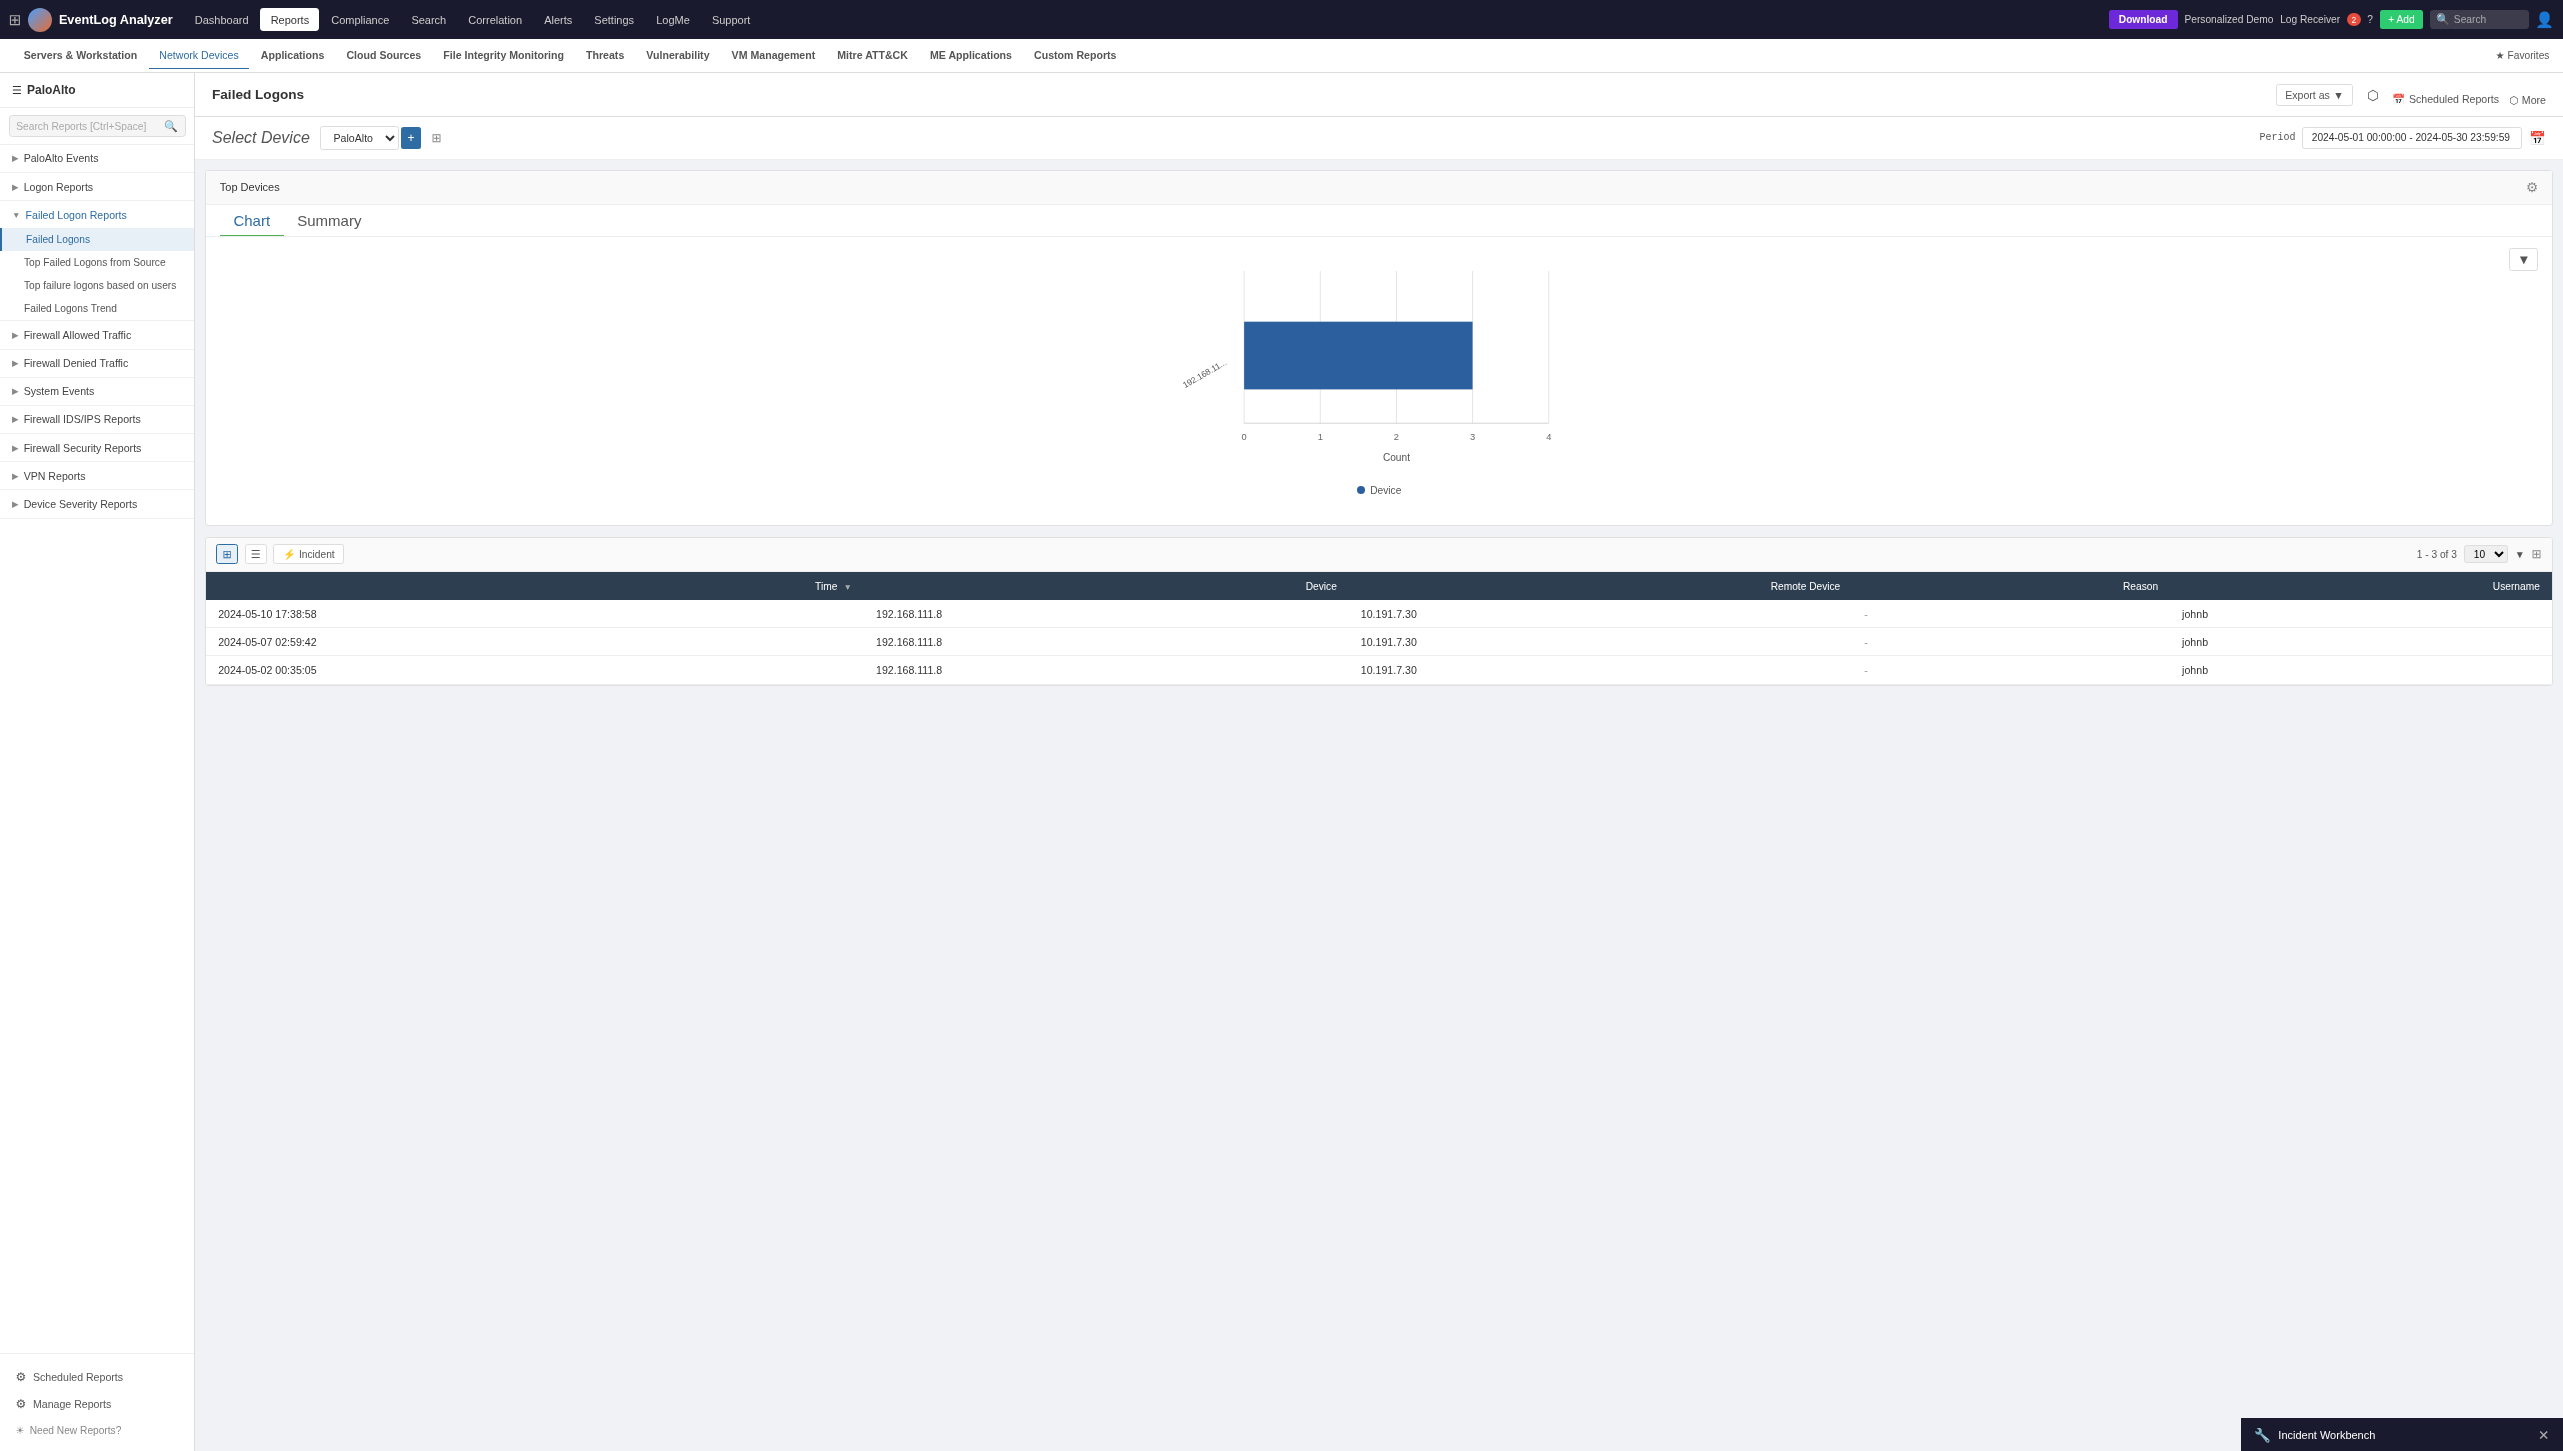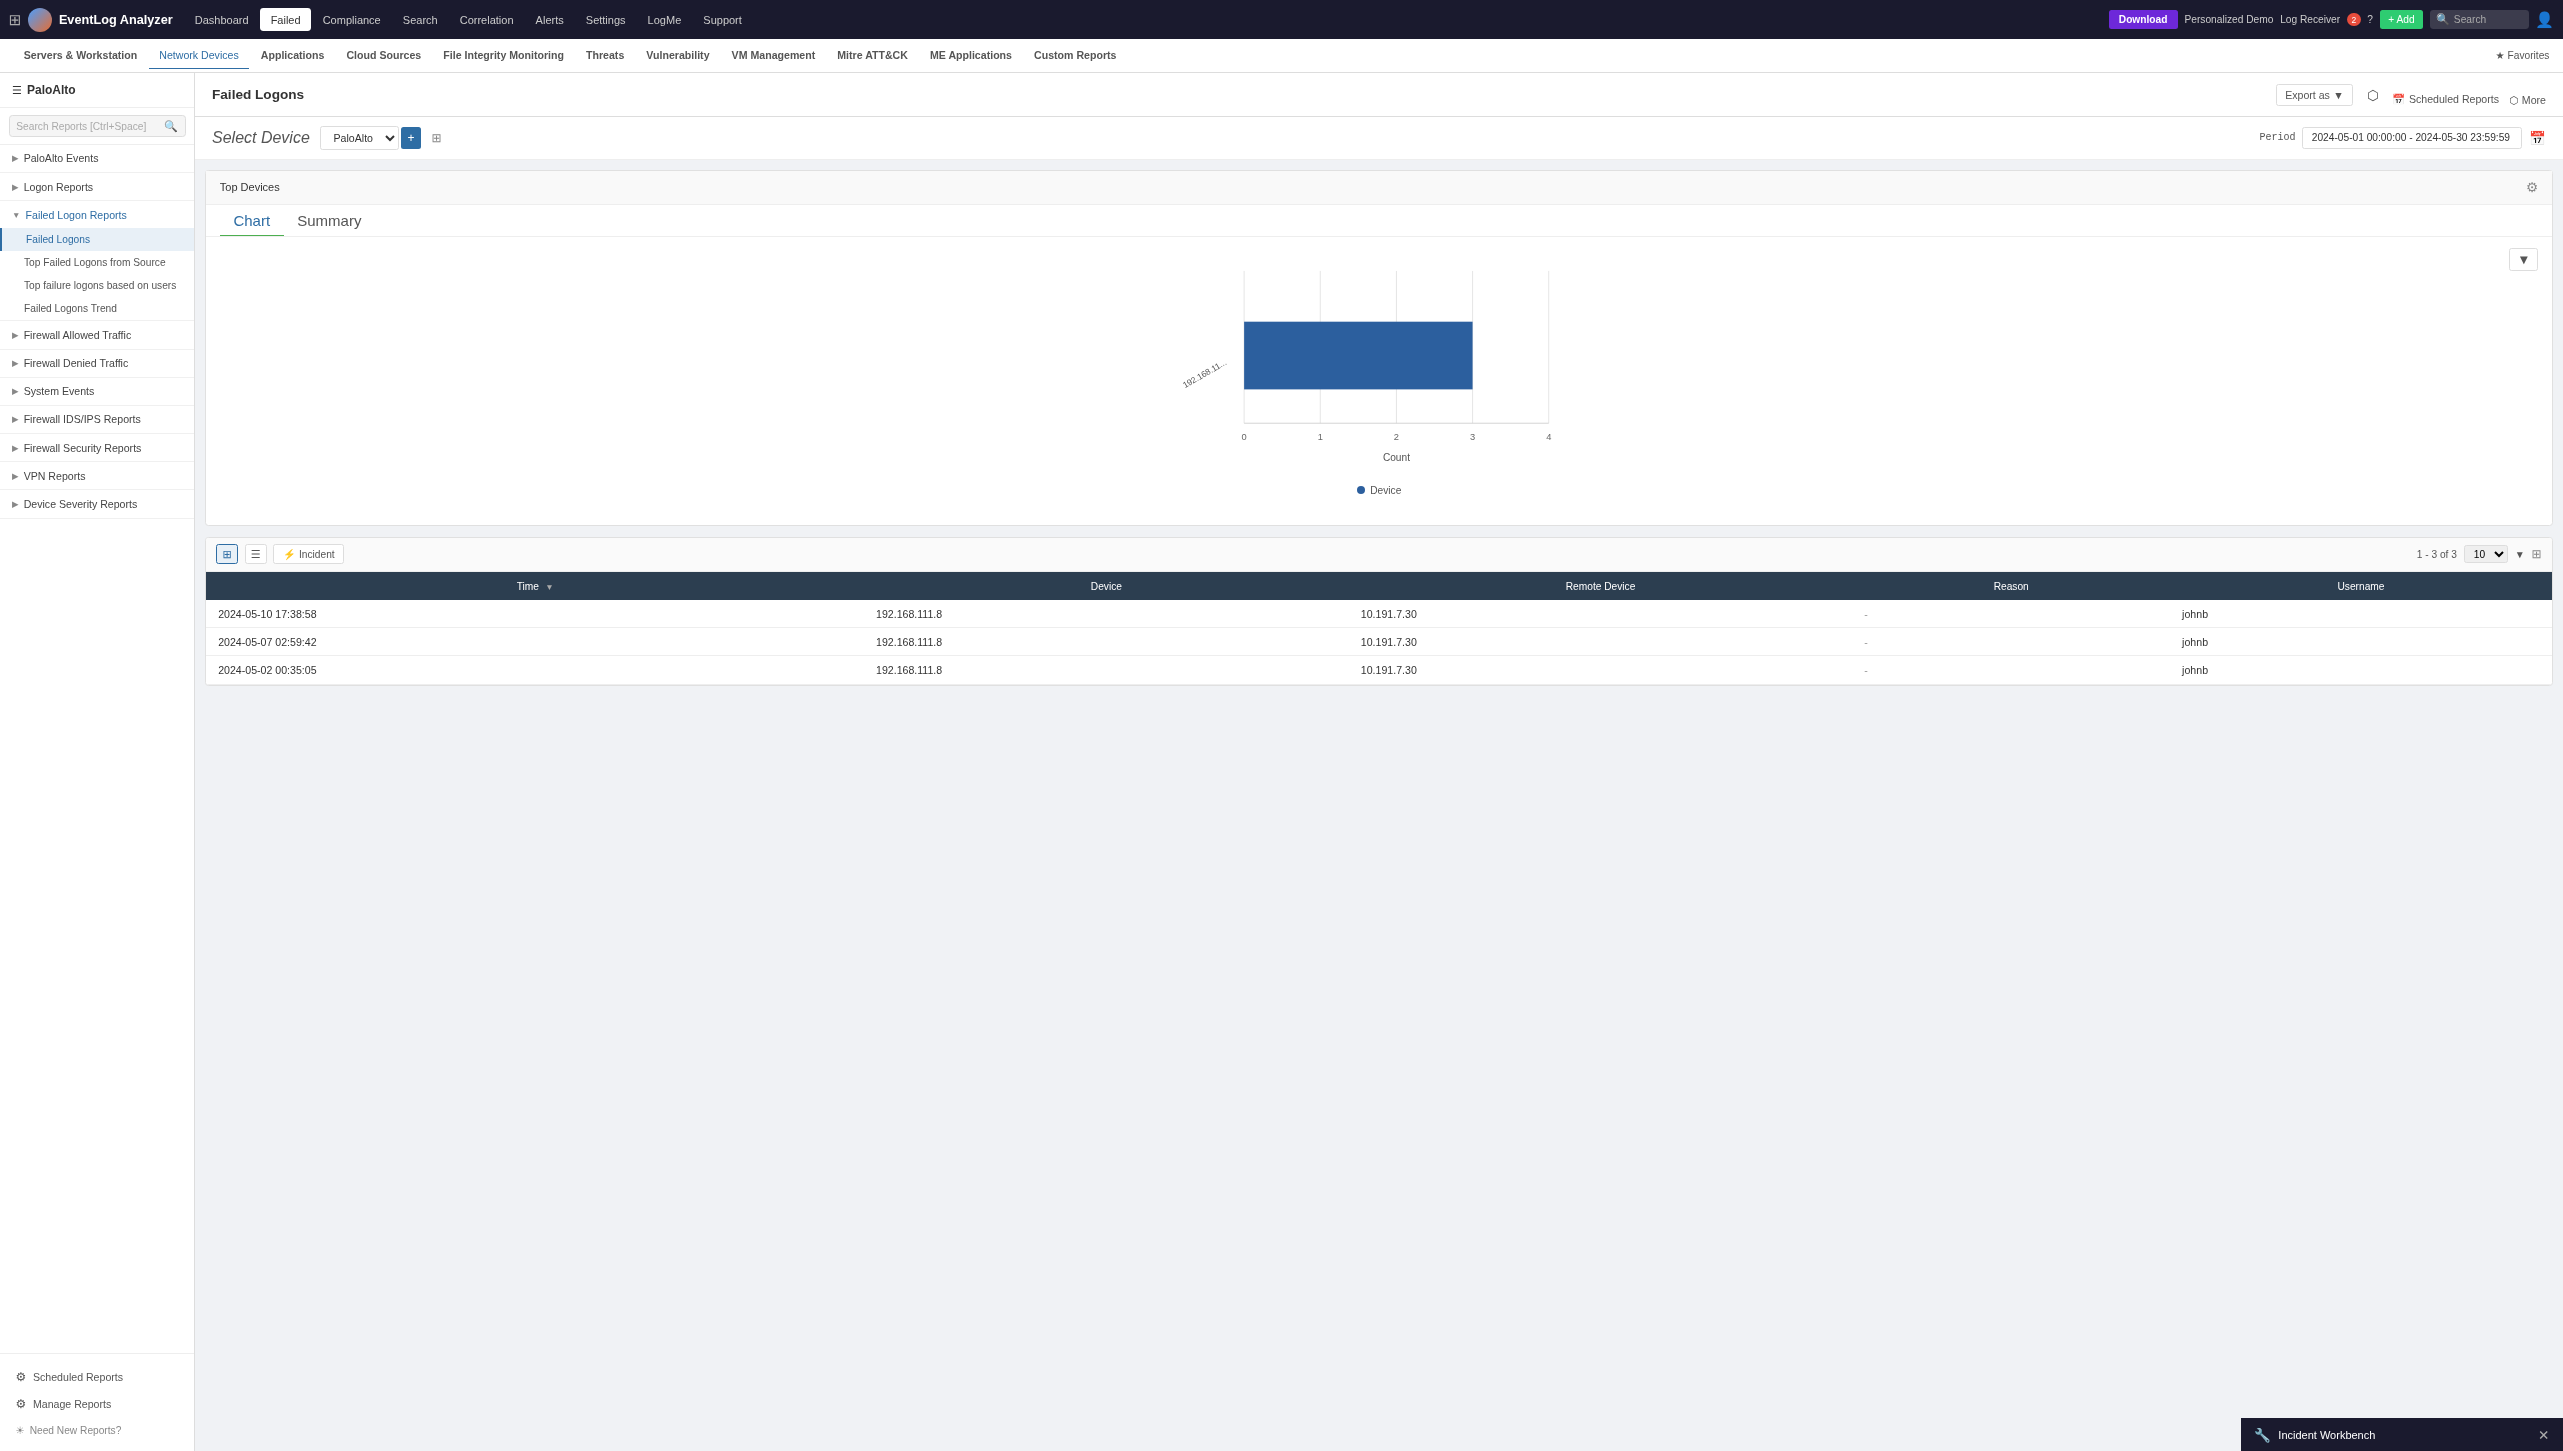"Failed" div.nav-item { text: Failed -> Reports }
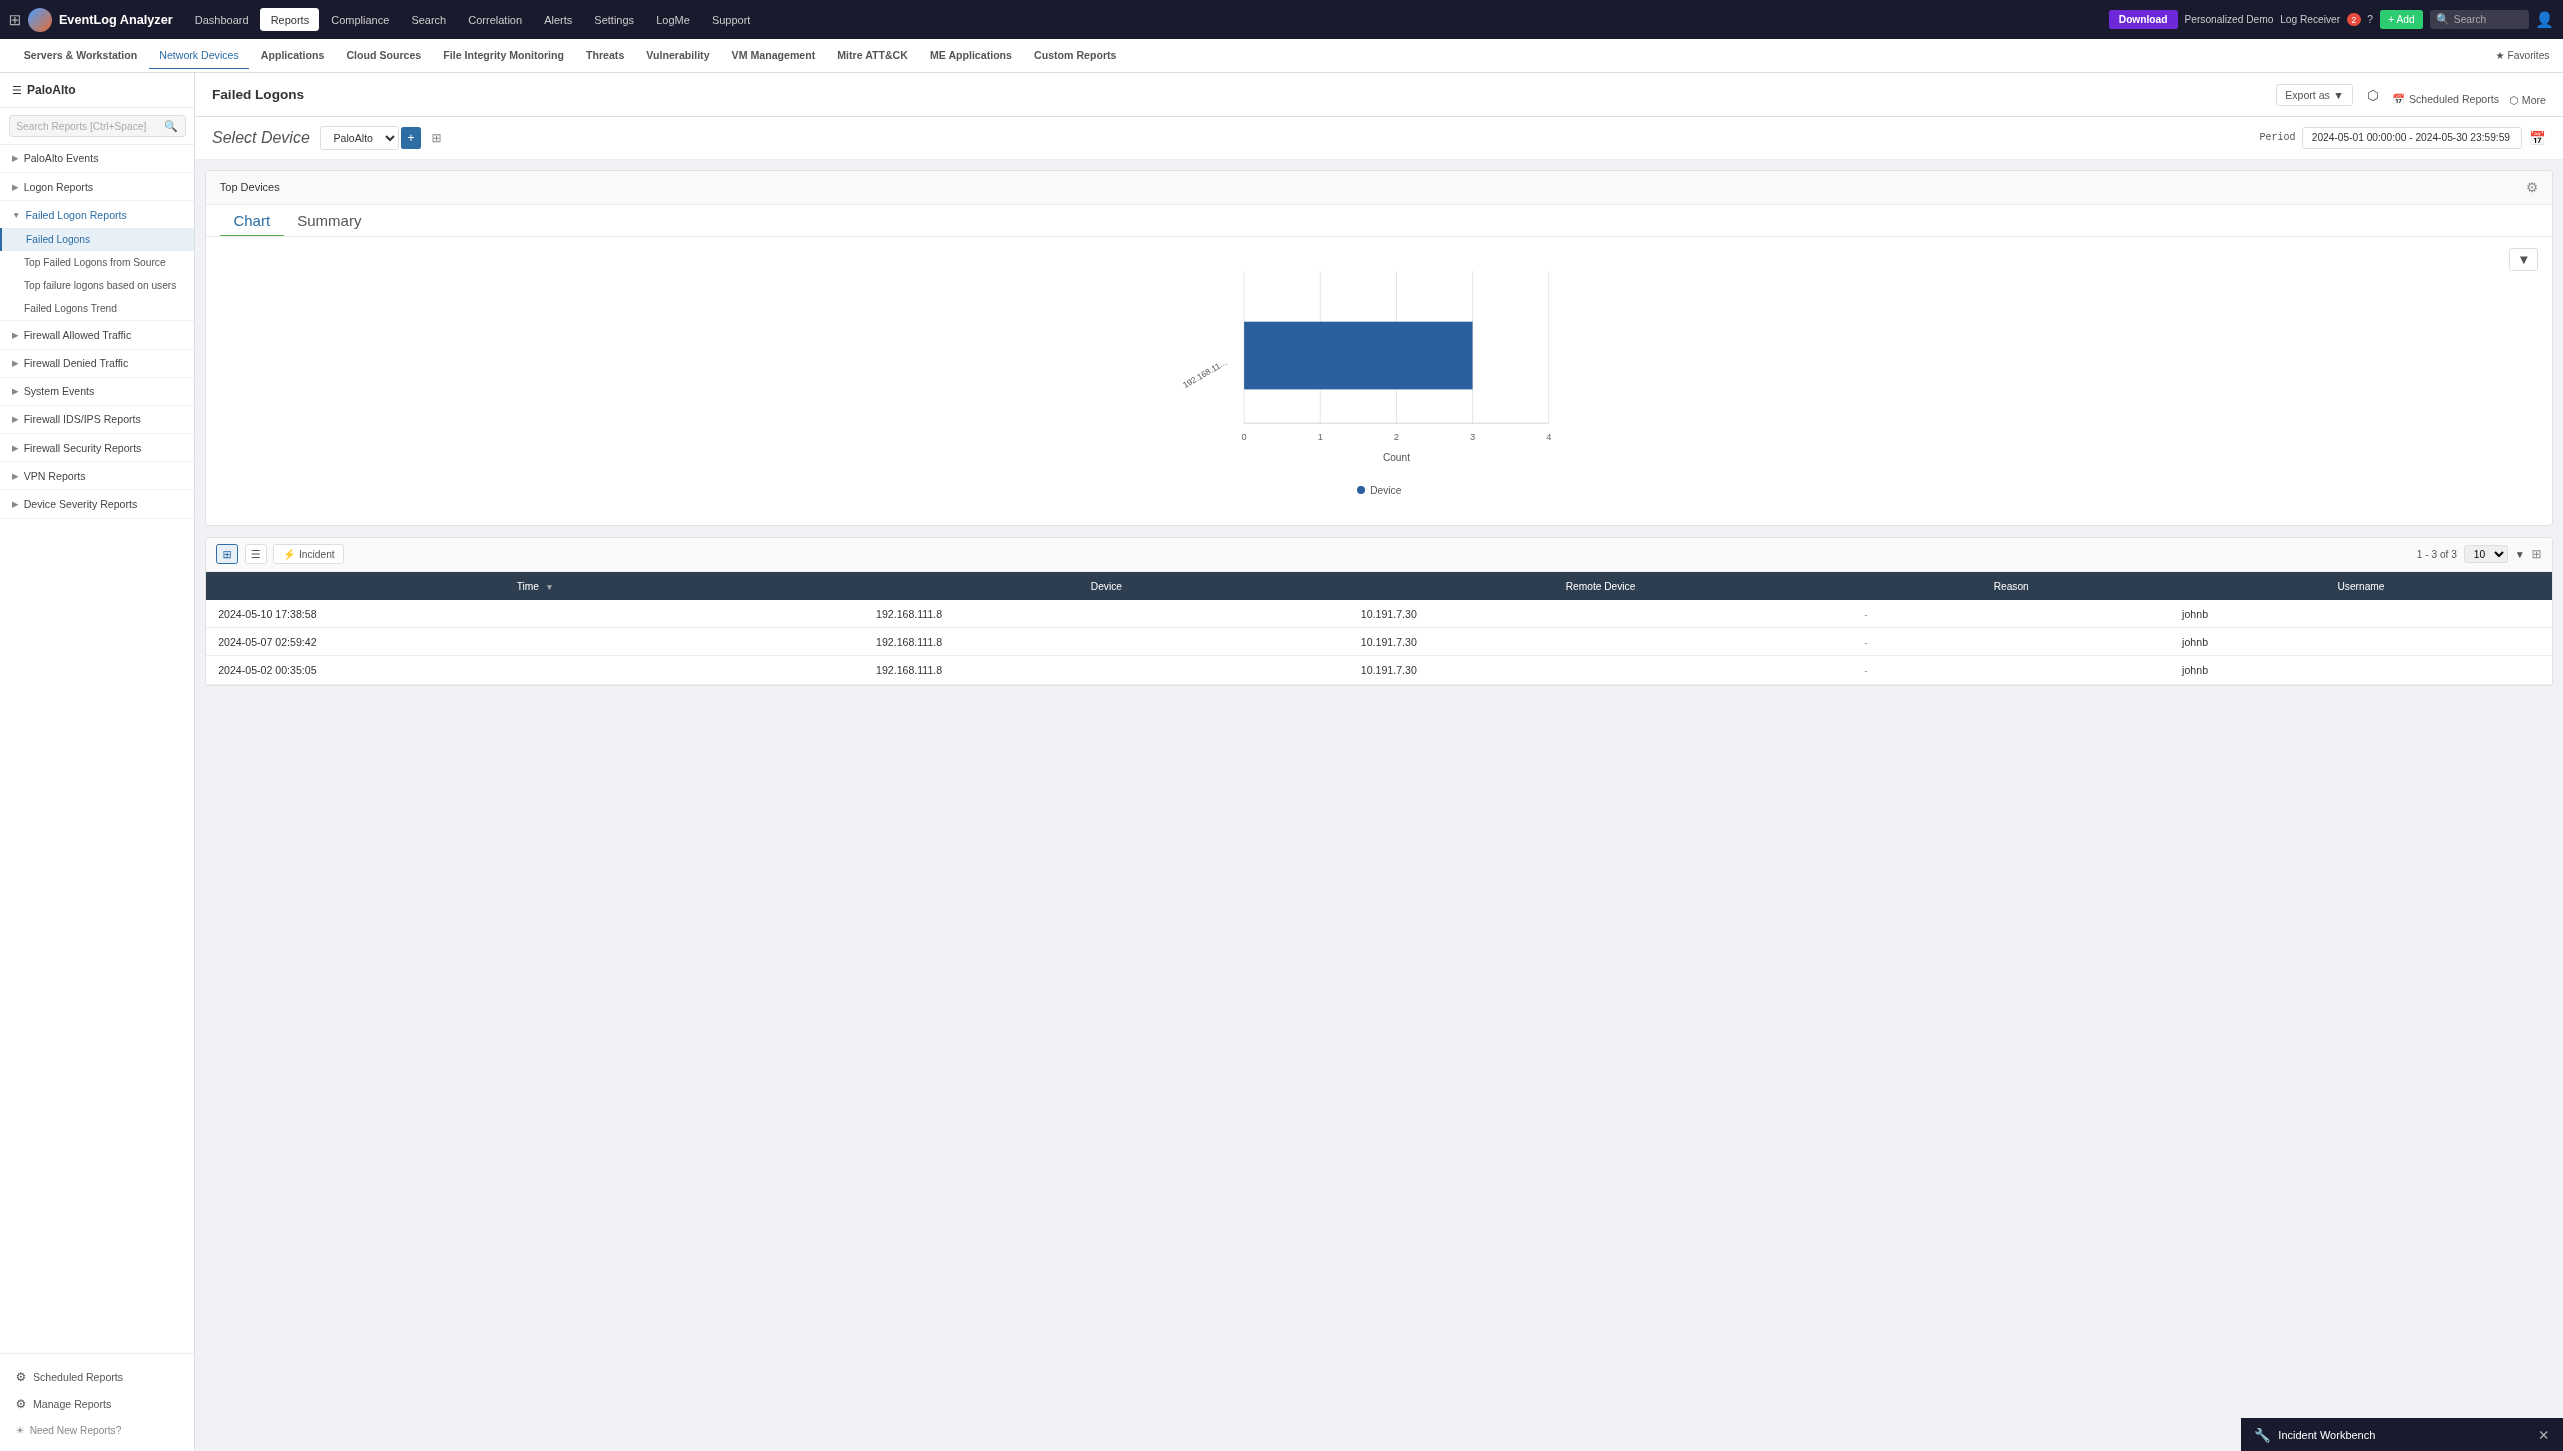"Time ▼" thead th { text-align: center -> right }
